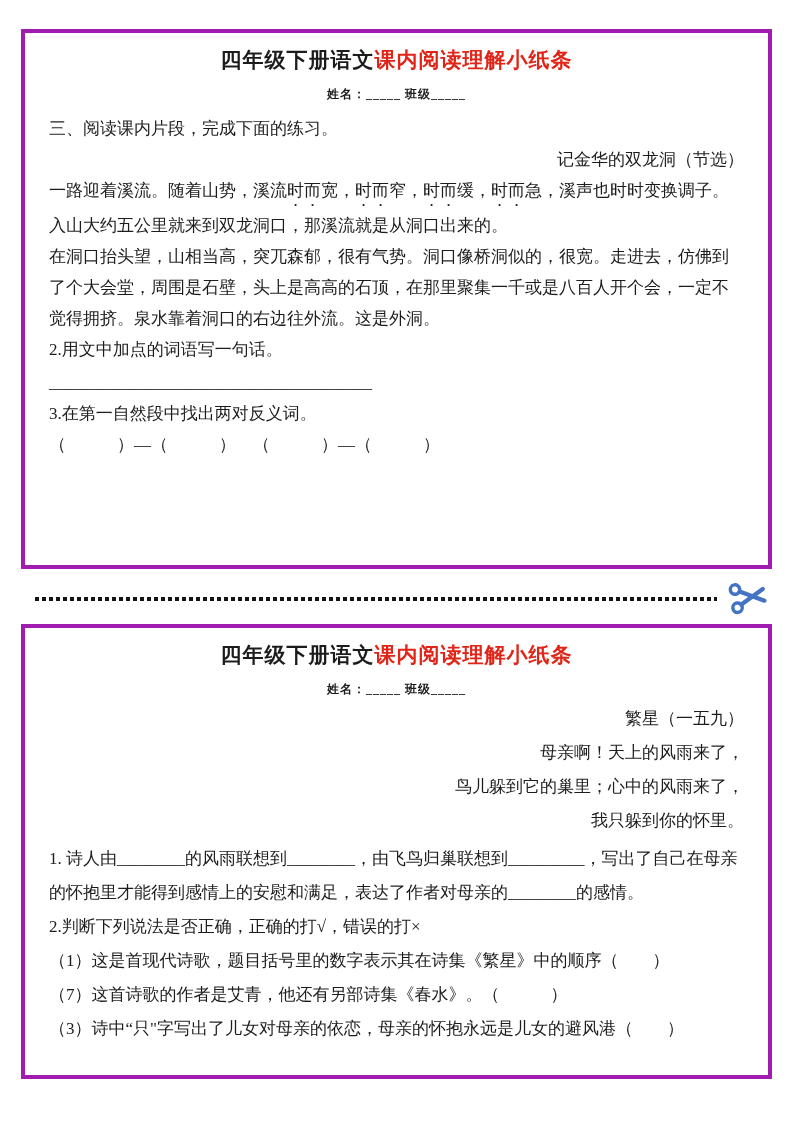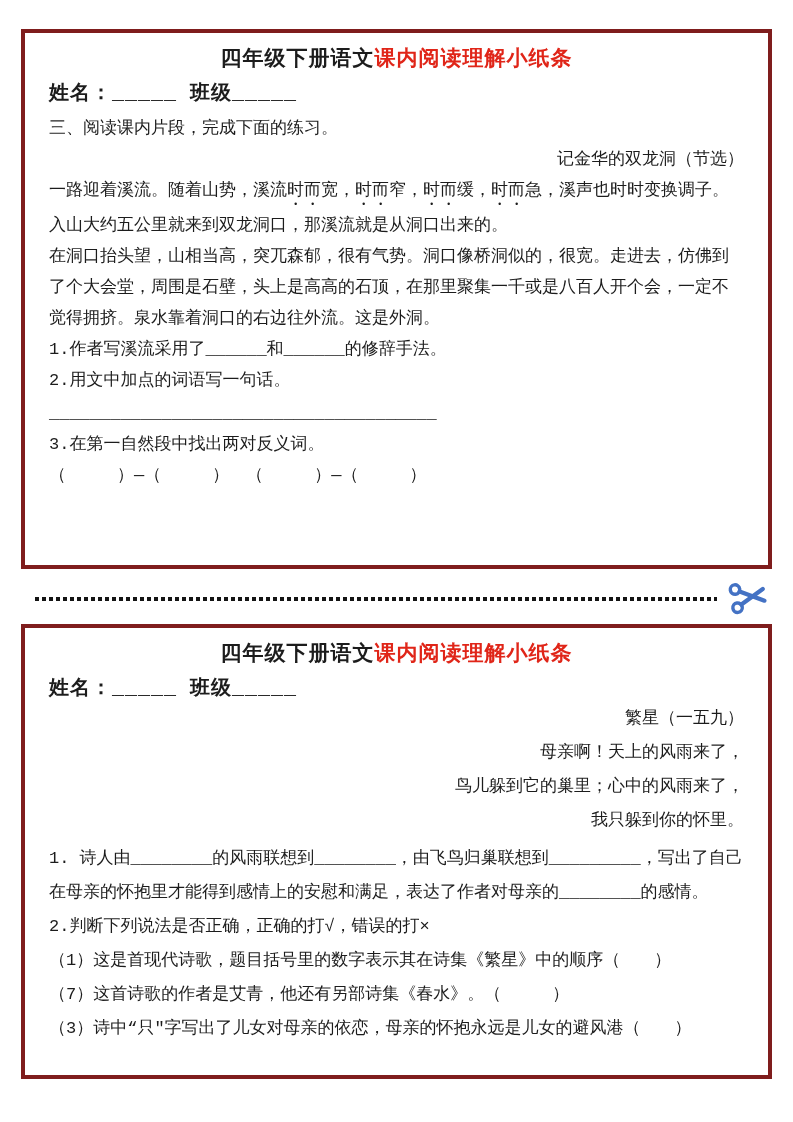"四年级下册语文课内阅读理解小纸条" .card { border: 4px solid #7f1d1d -> 4px solid #a21caf; font-family: Liberation Mono, monospace -> none }
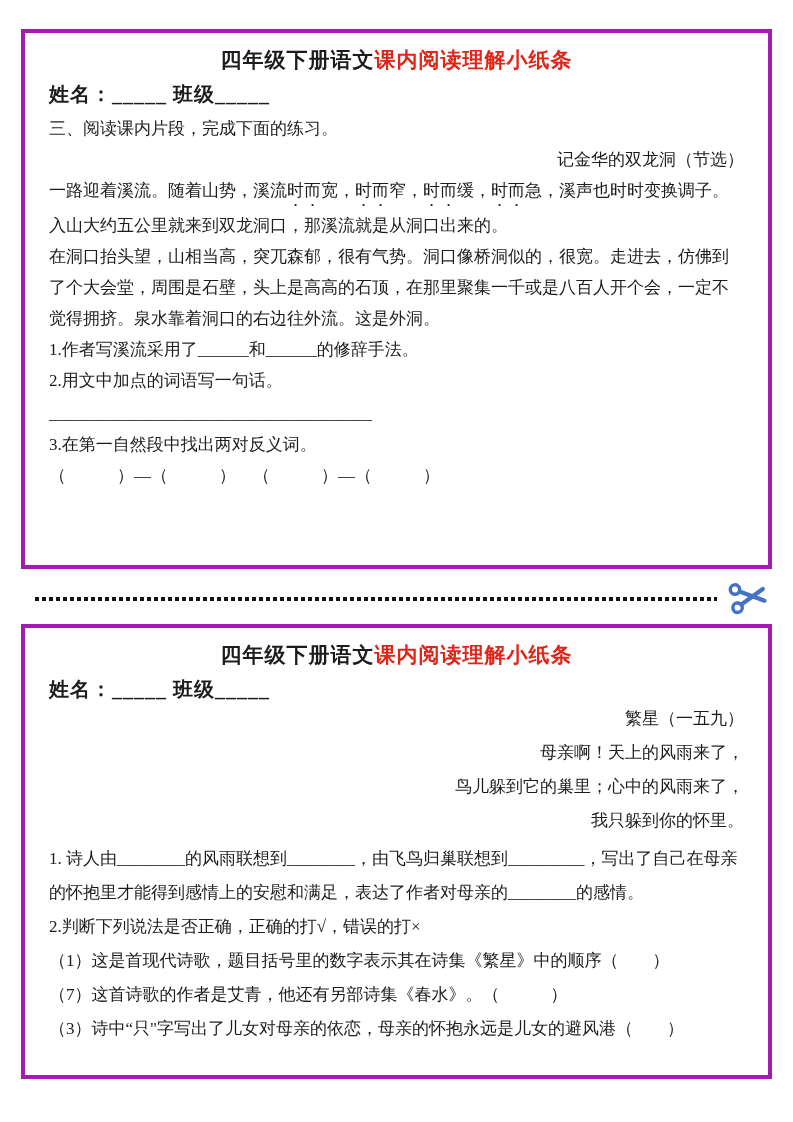"姓名：_____ 班级_____" .name-line { font-size: 20px -> 12px; text-align: left -> center }
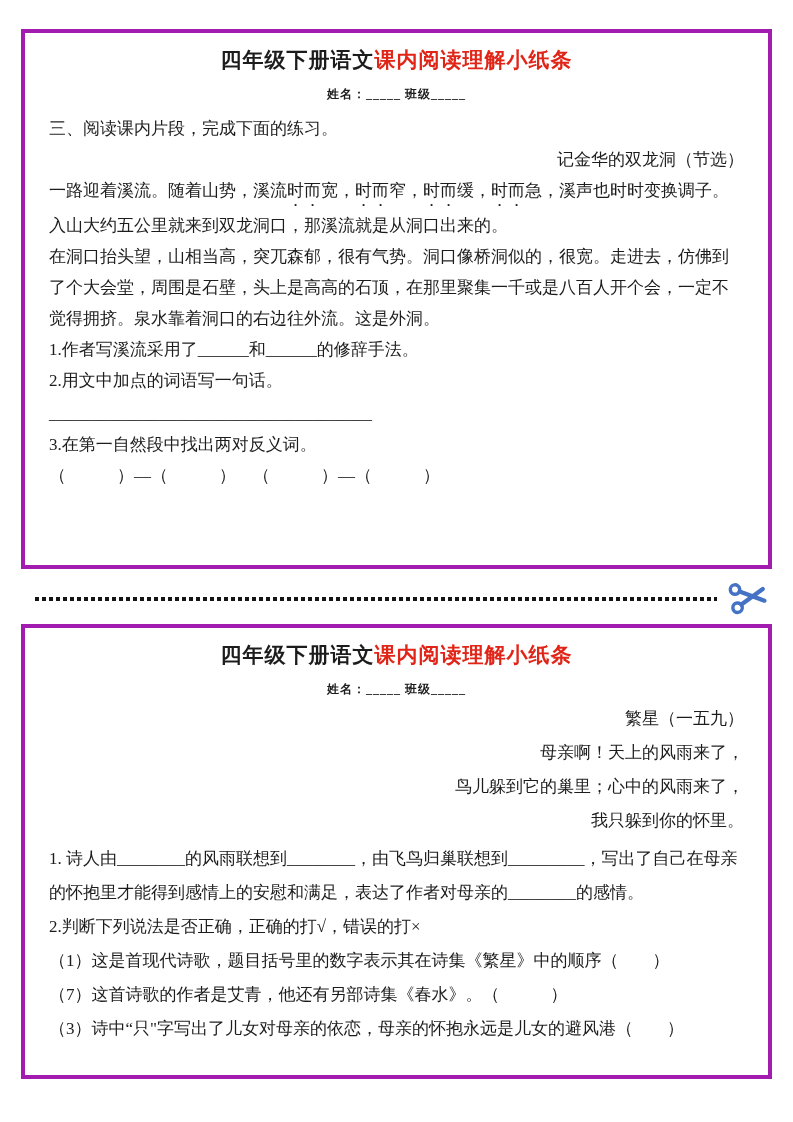"1.作者写溪流采用了______和______的修辞手法。" p.body { html: <p>1.作者写溪流采用了______和______的修辞手法。</p> -> none }
